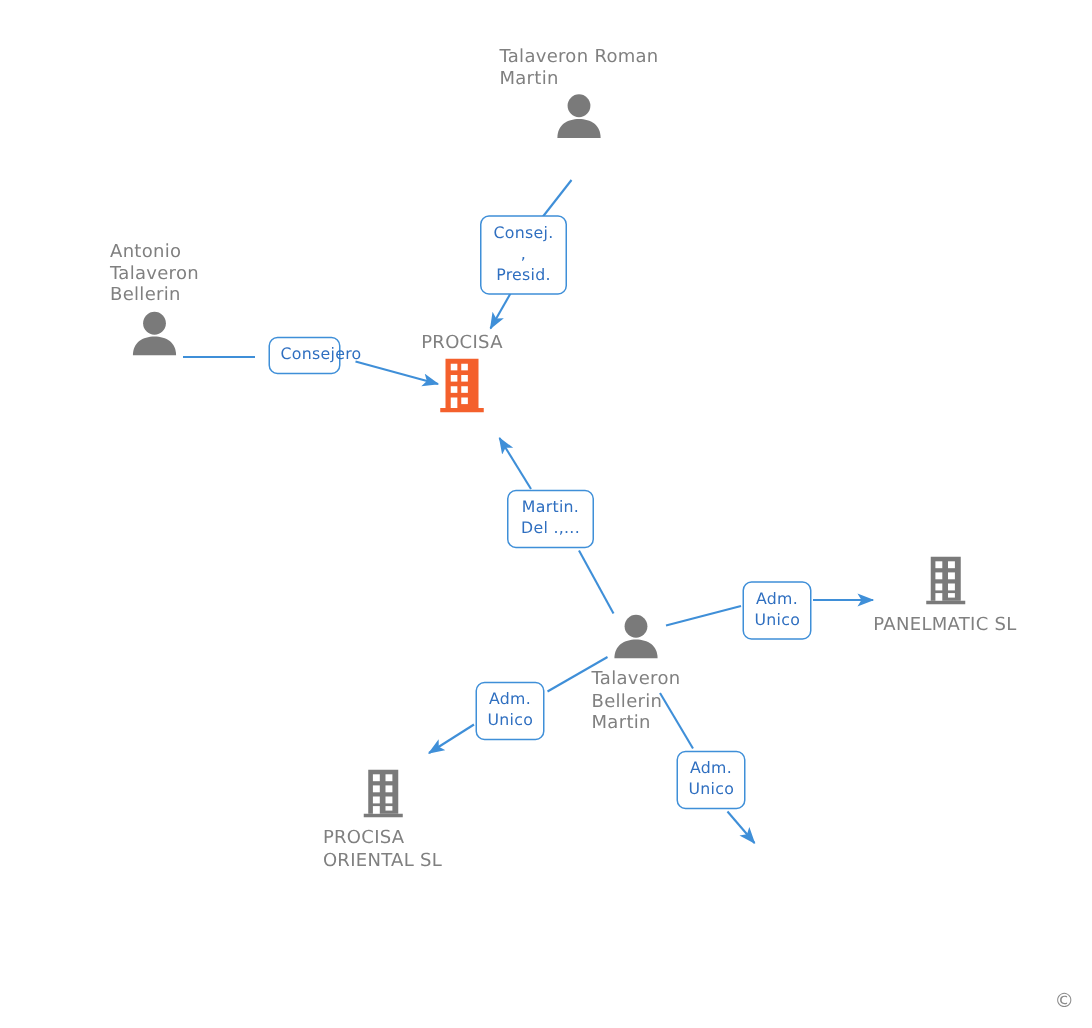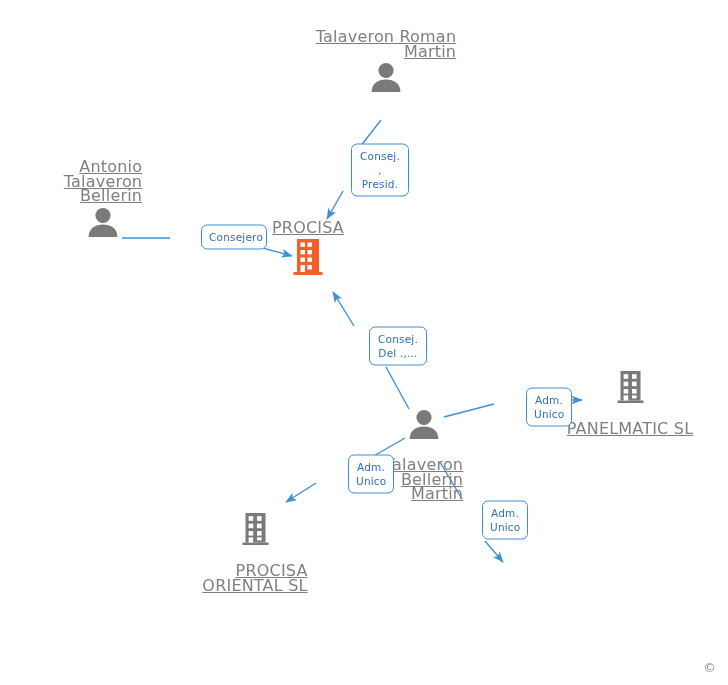"Talaveron Roman" .node-caption { font-size: 16px -> 12px; text-align: right -> left; text-decoration: underline -> none }
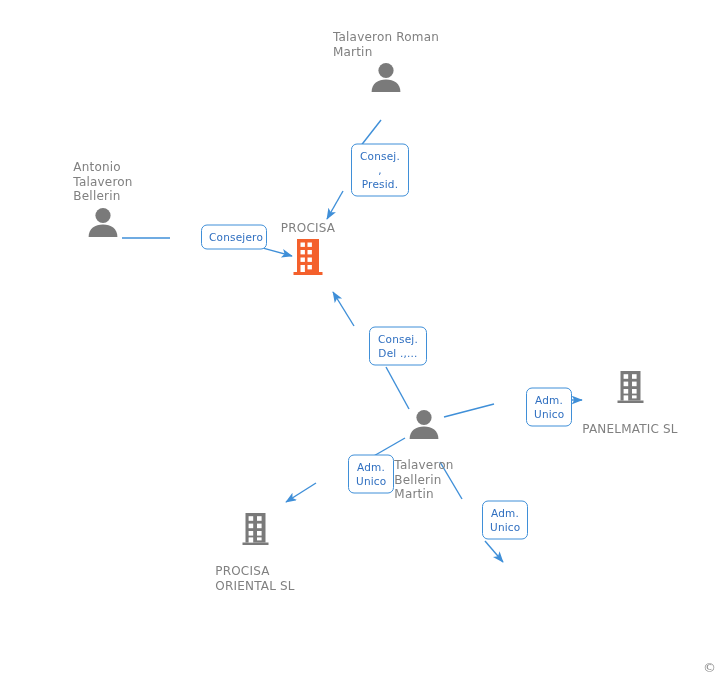"Consej. ," .edge-label { margin-left: 31px -> none }
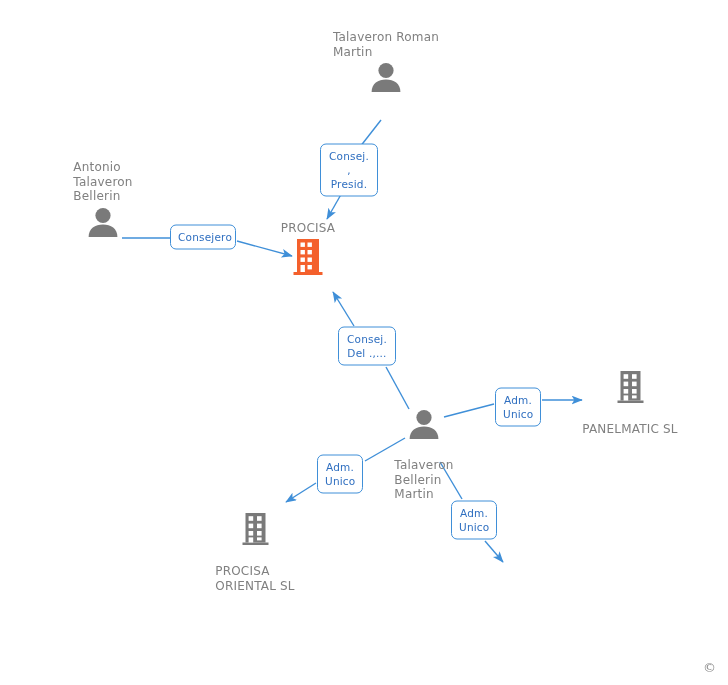"Consejero" div.edge-label { width: 66px -> 48px }
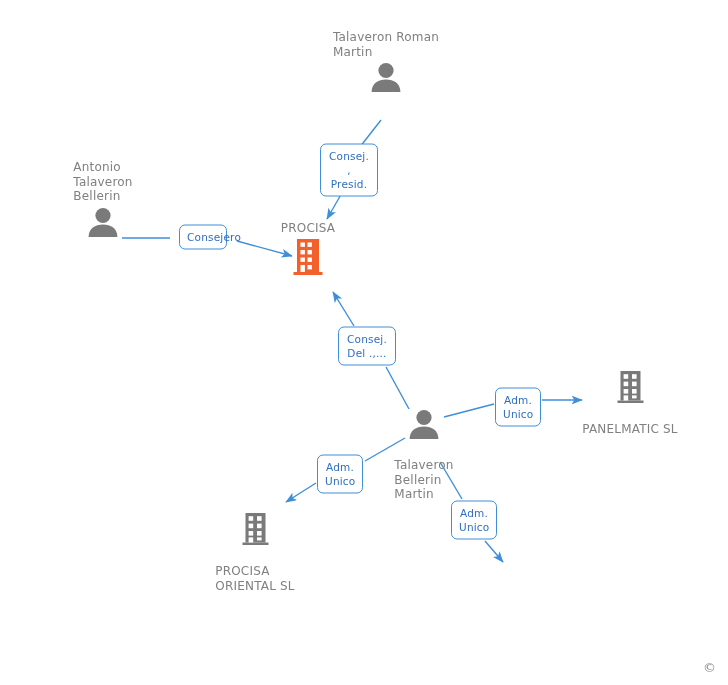"Consej." div.edge-label { text: Consej -> Martin }
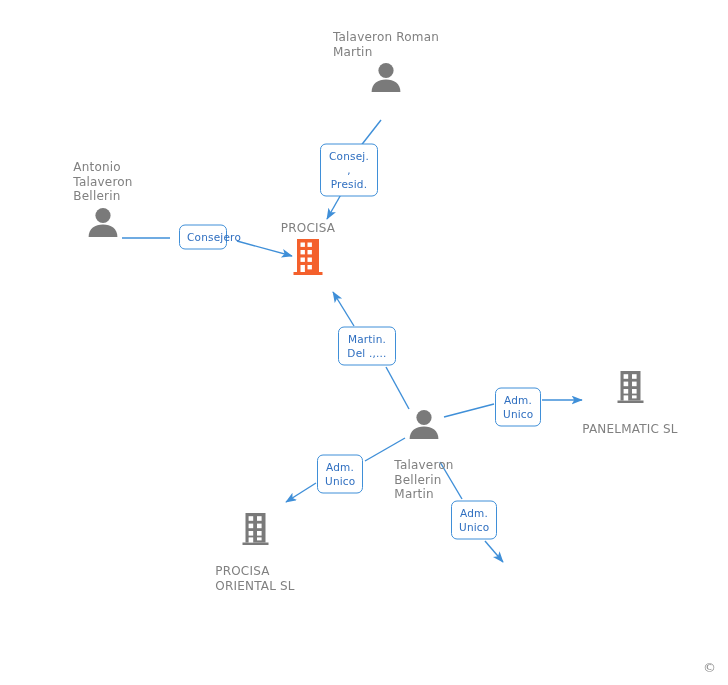"PANELMATIC SL" .node-caption.below { margin-top: 19px -> 6px }
